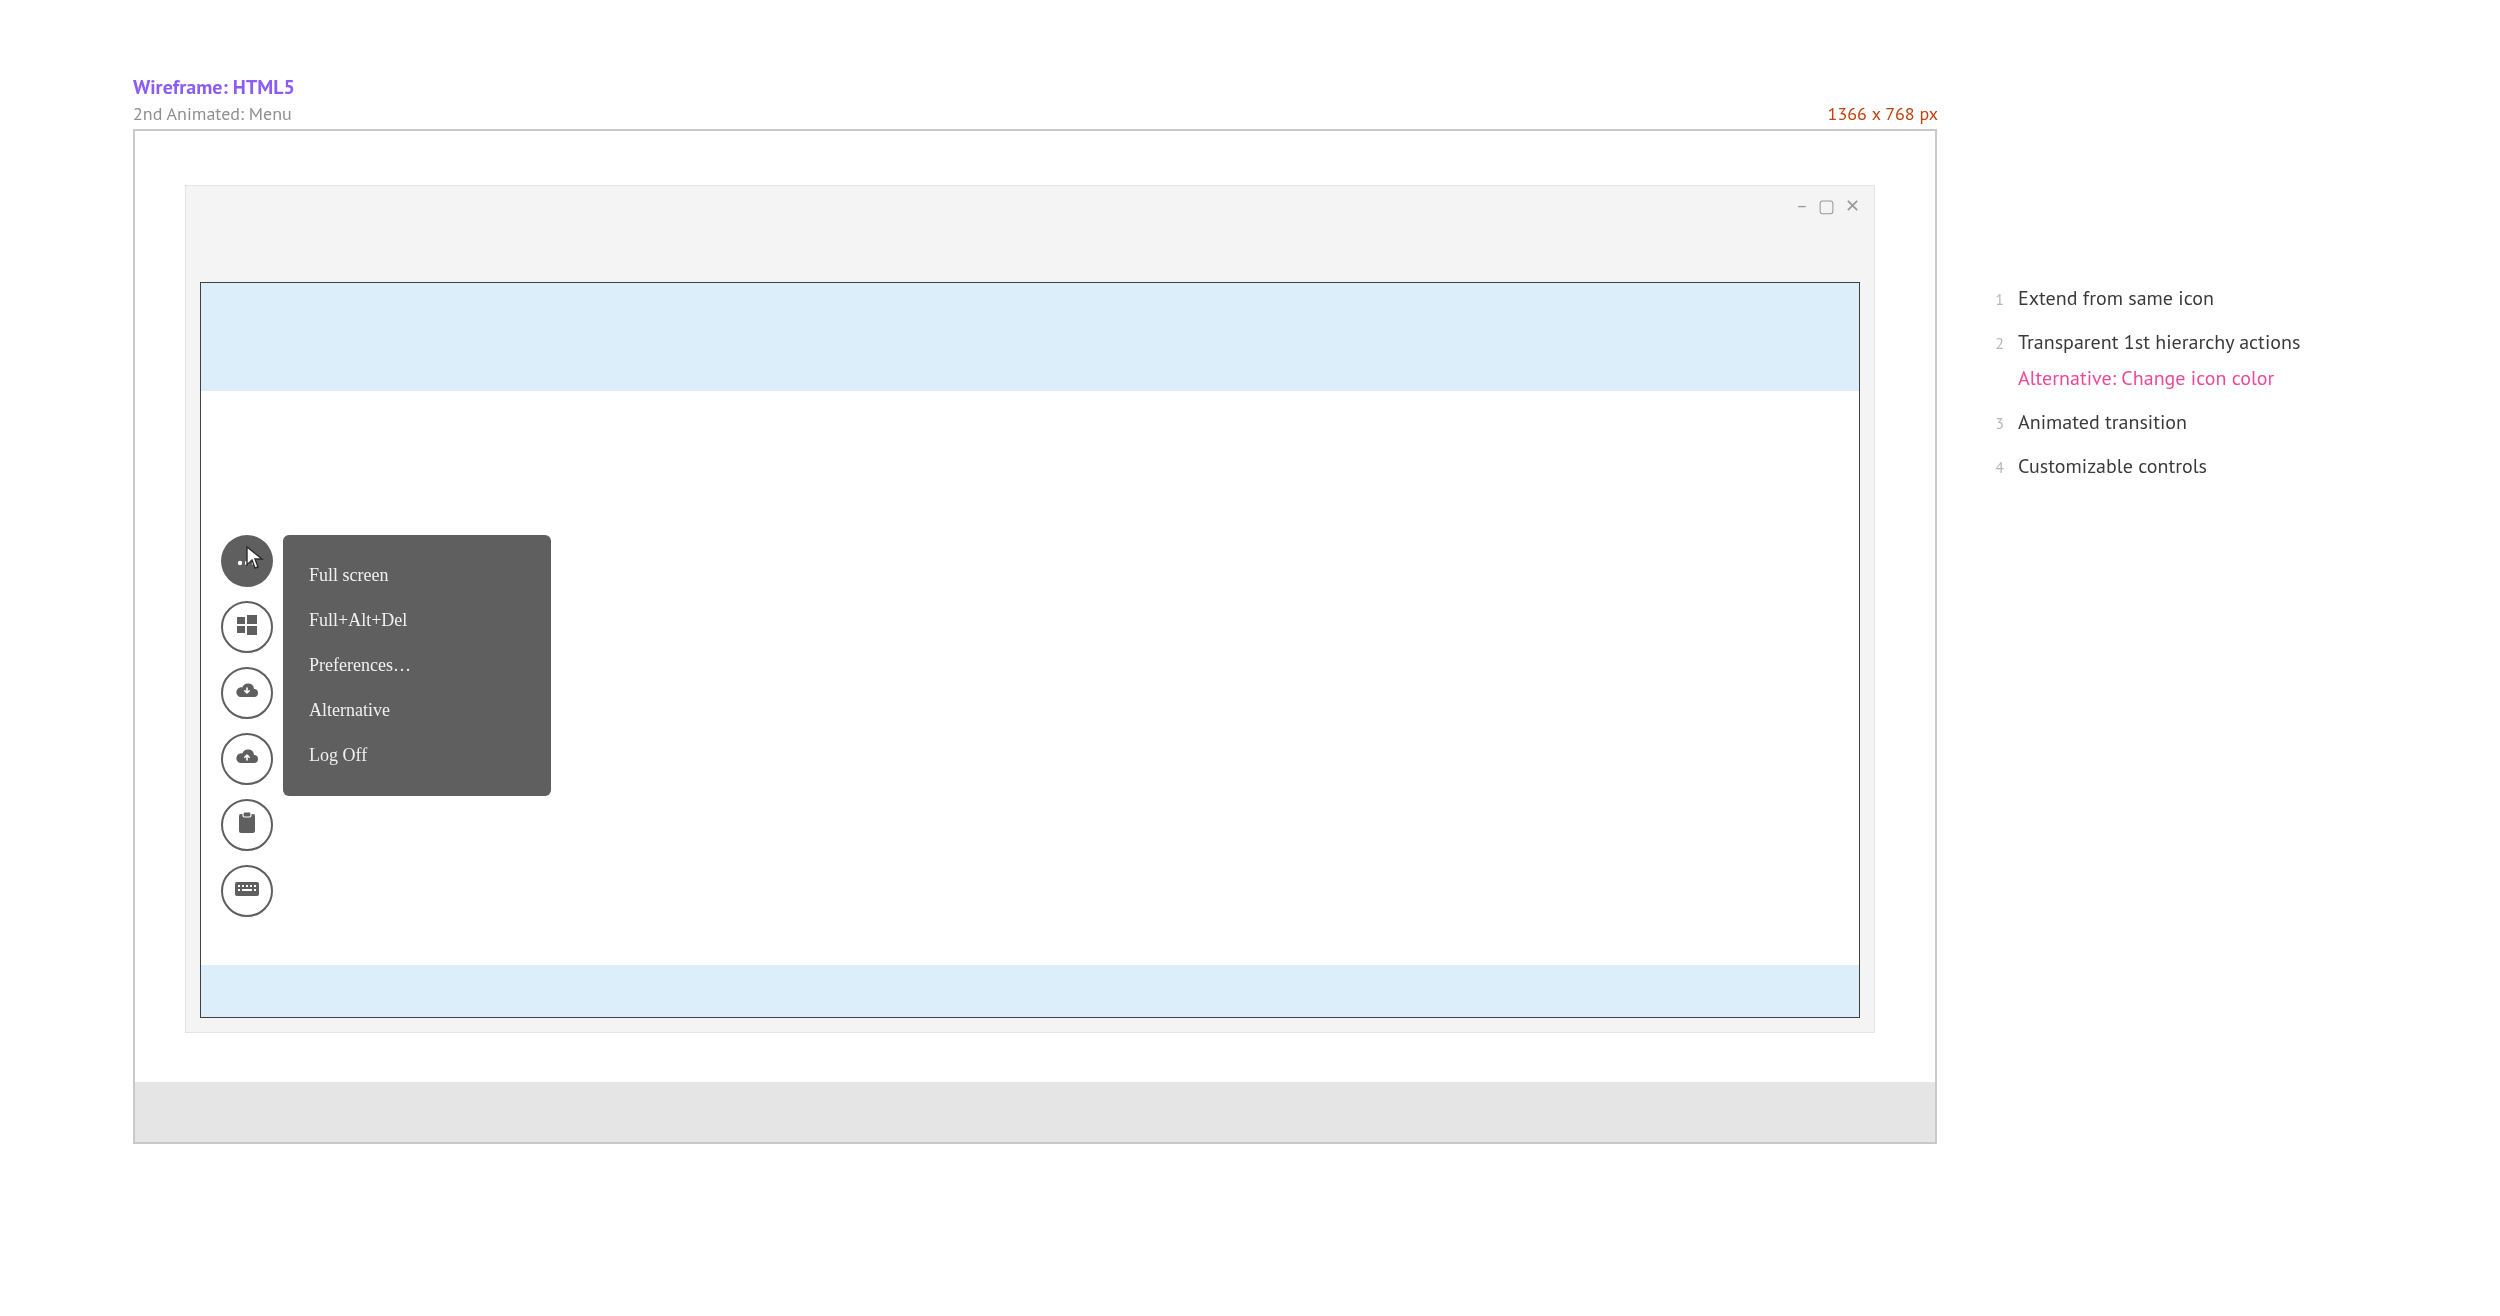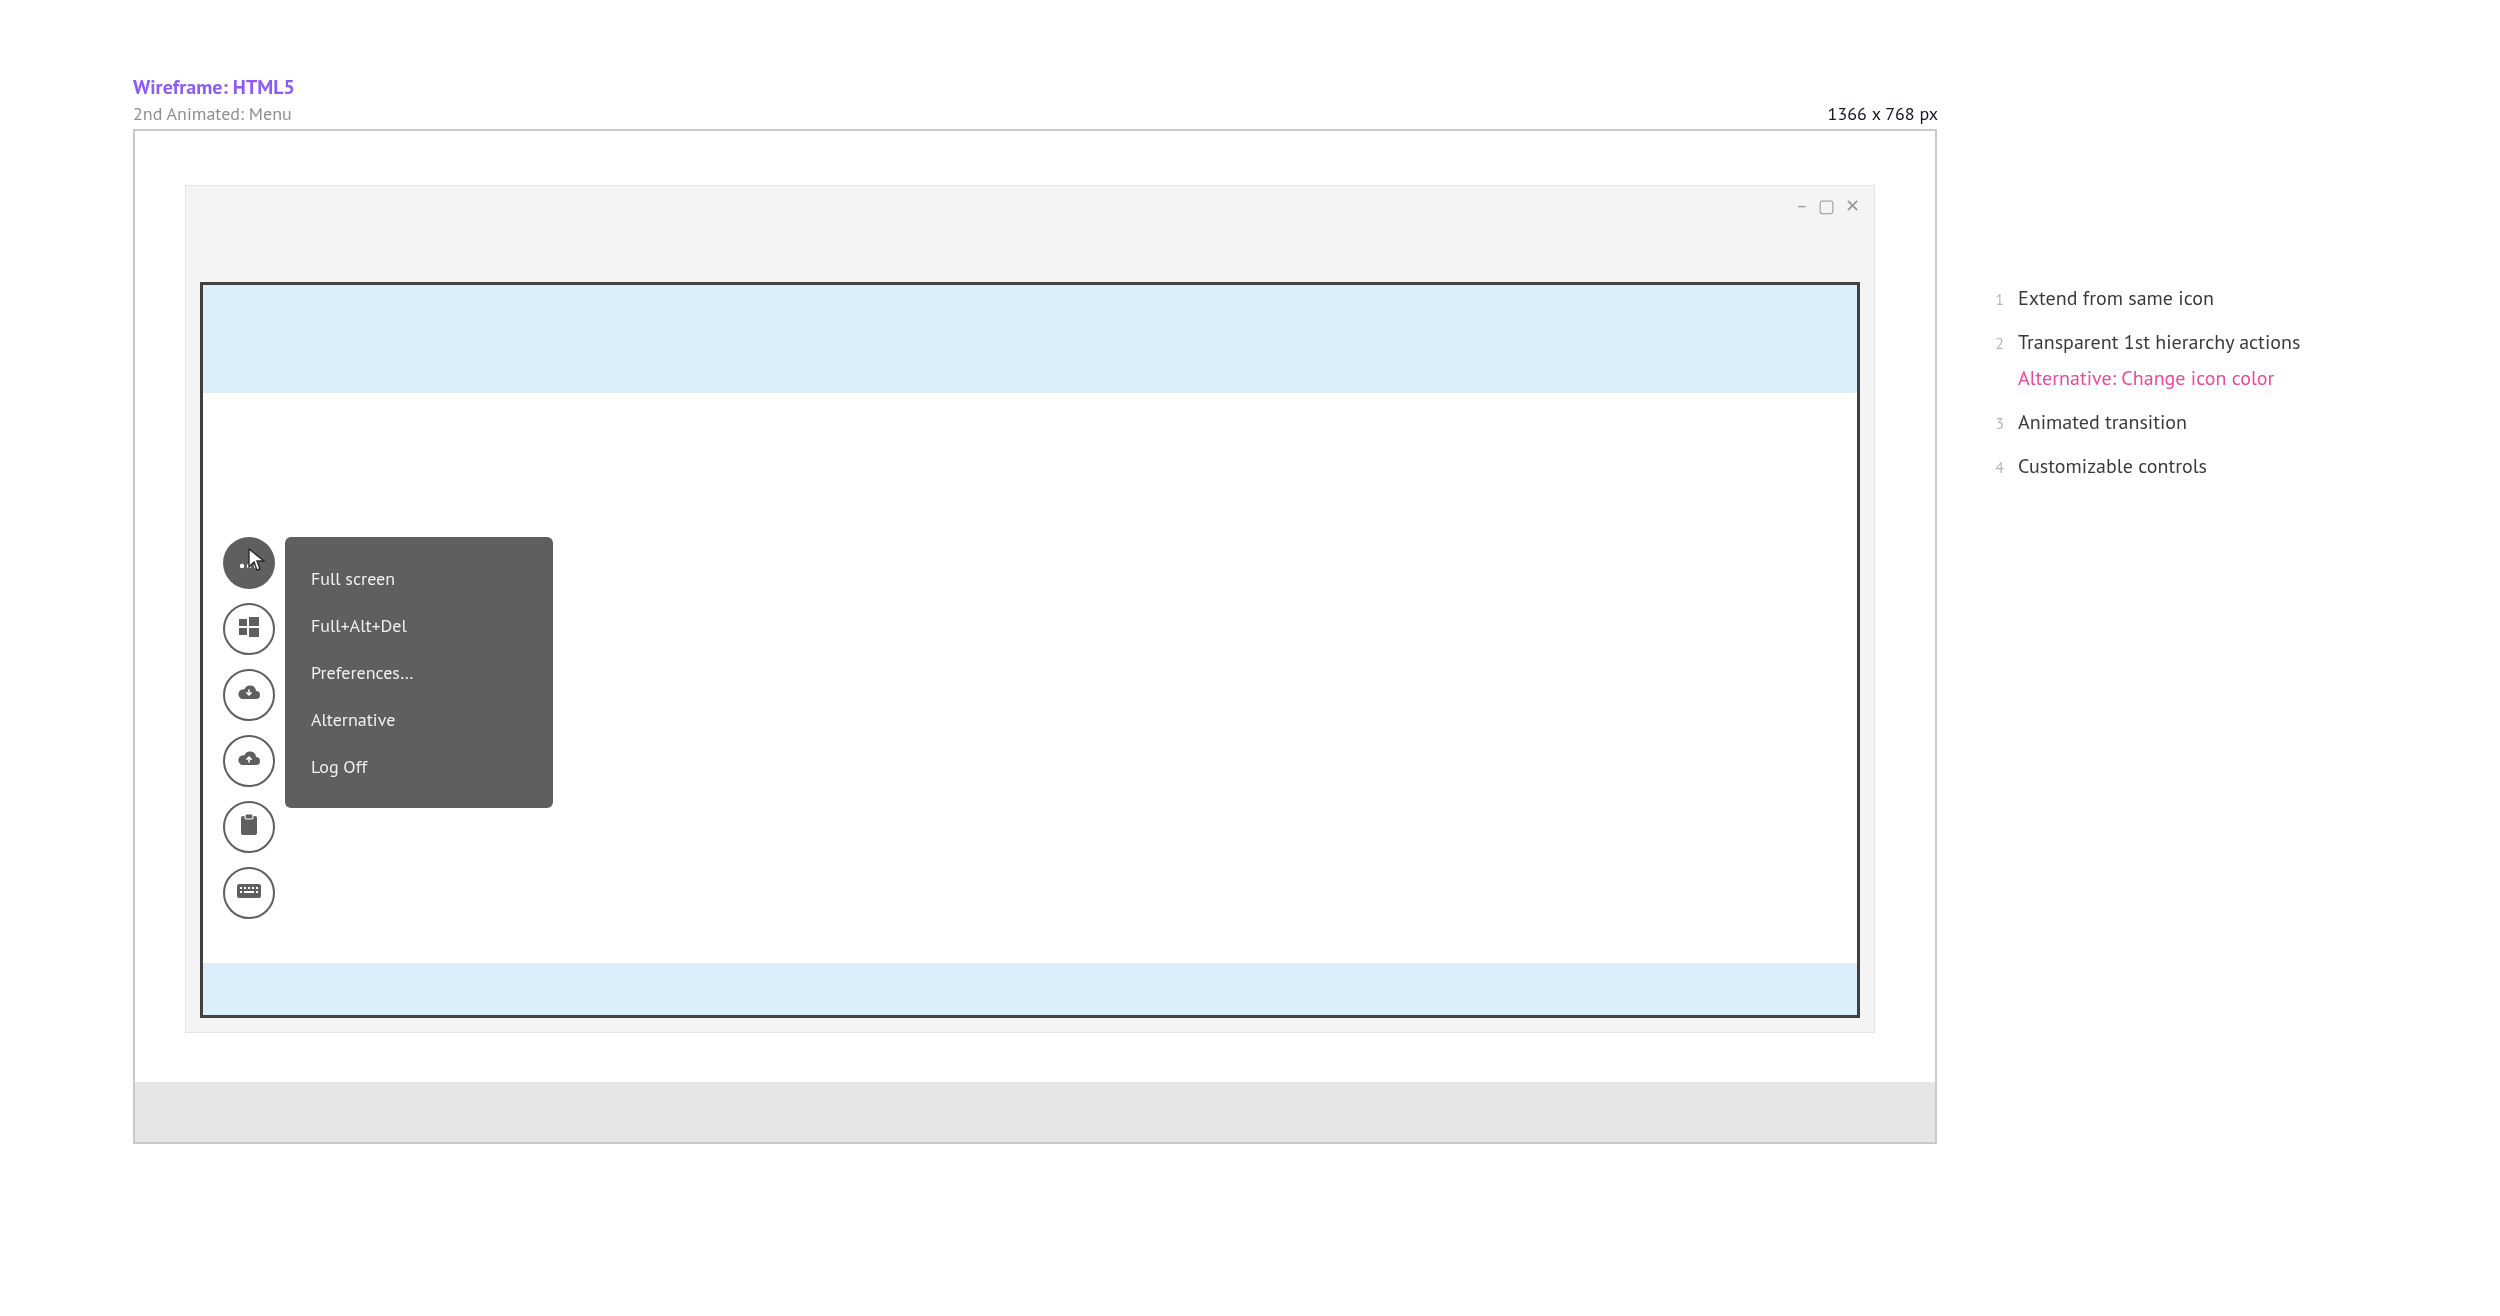"1366 x 768 px" .dimensions { color: #0f172a -> #c2410c }
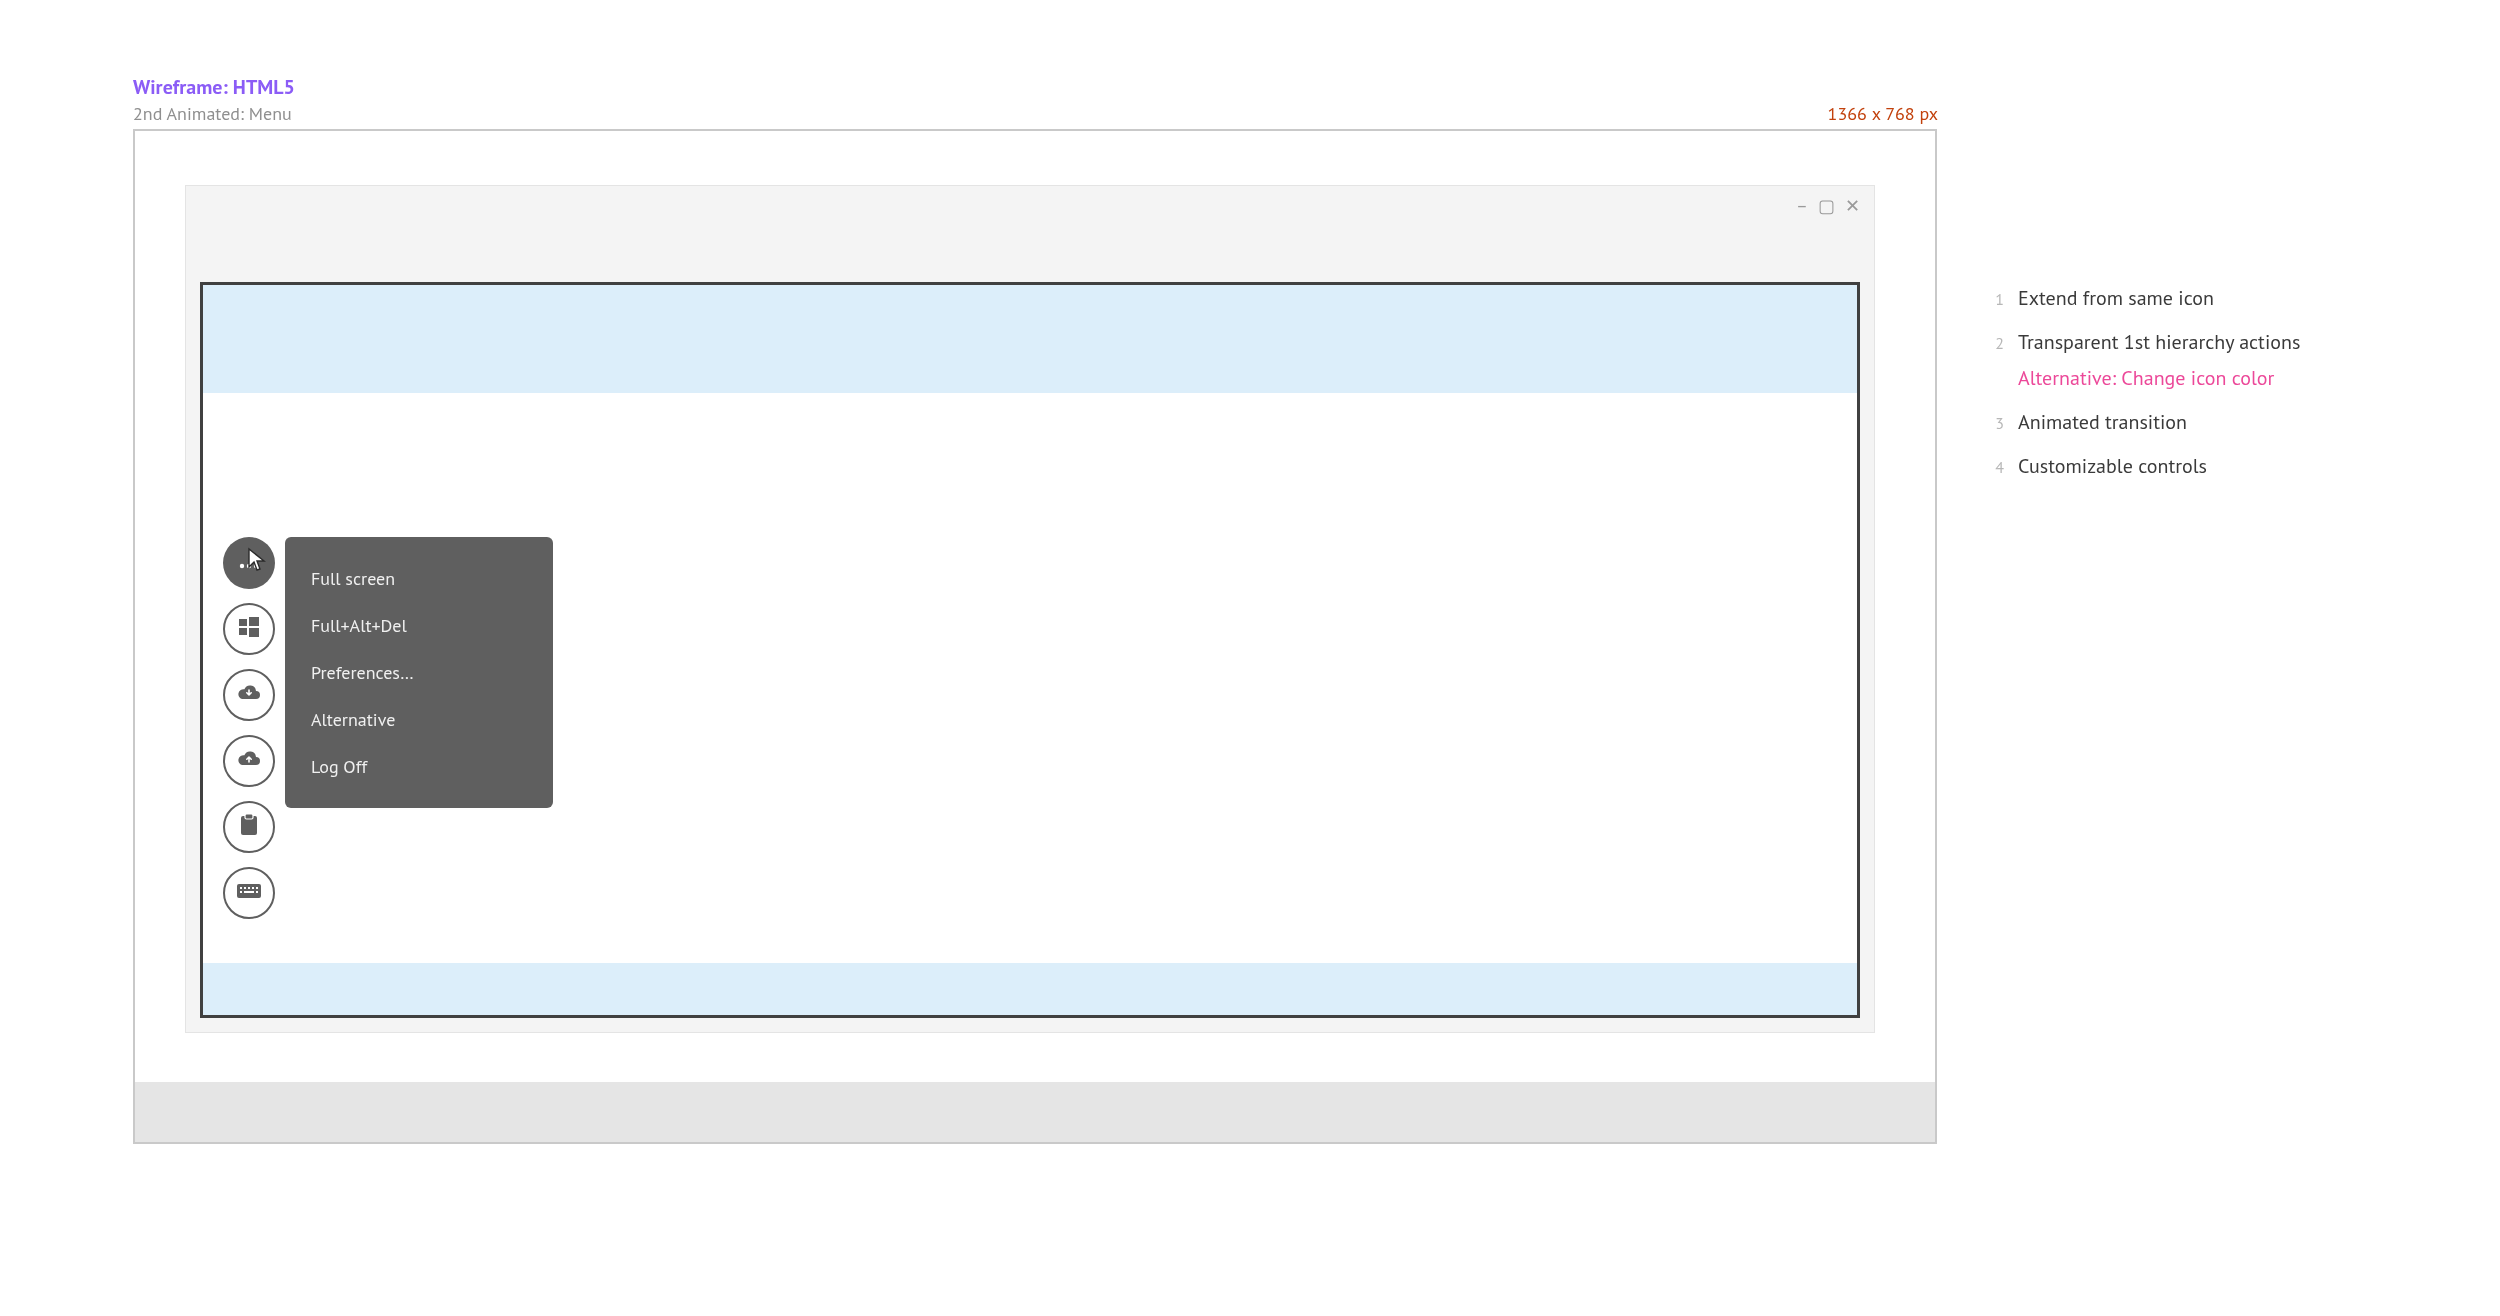"Full screen" .content-area { border: 3px solid #404040 -> 1px solid #404040; font-family: none -> Liberation Serif, serif }
